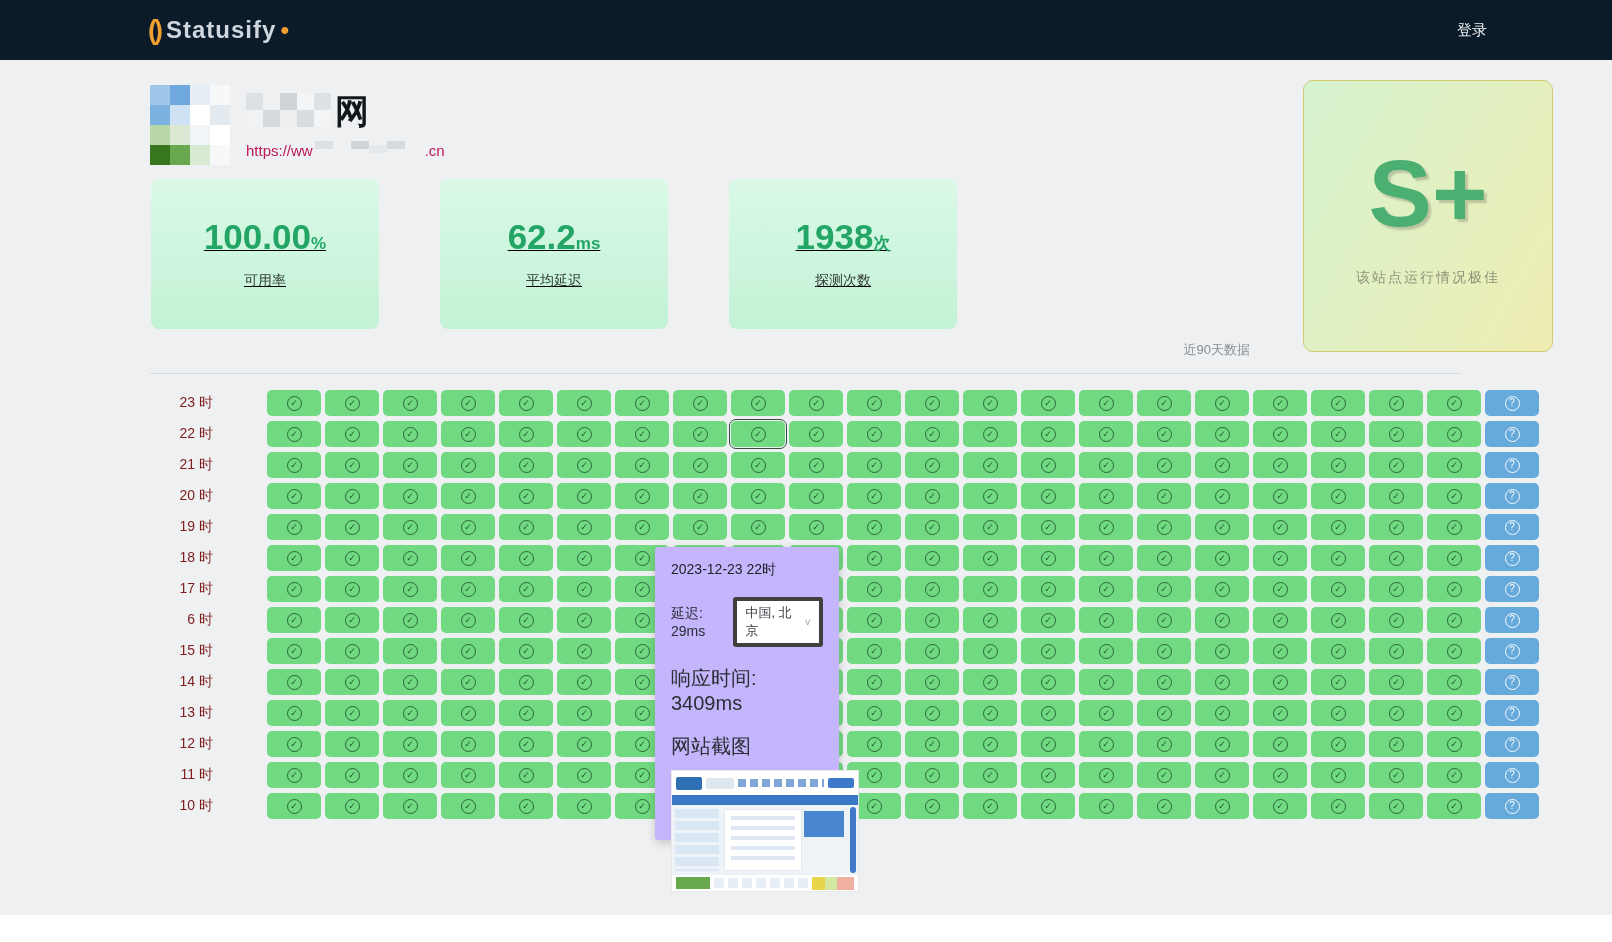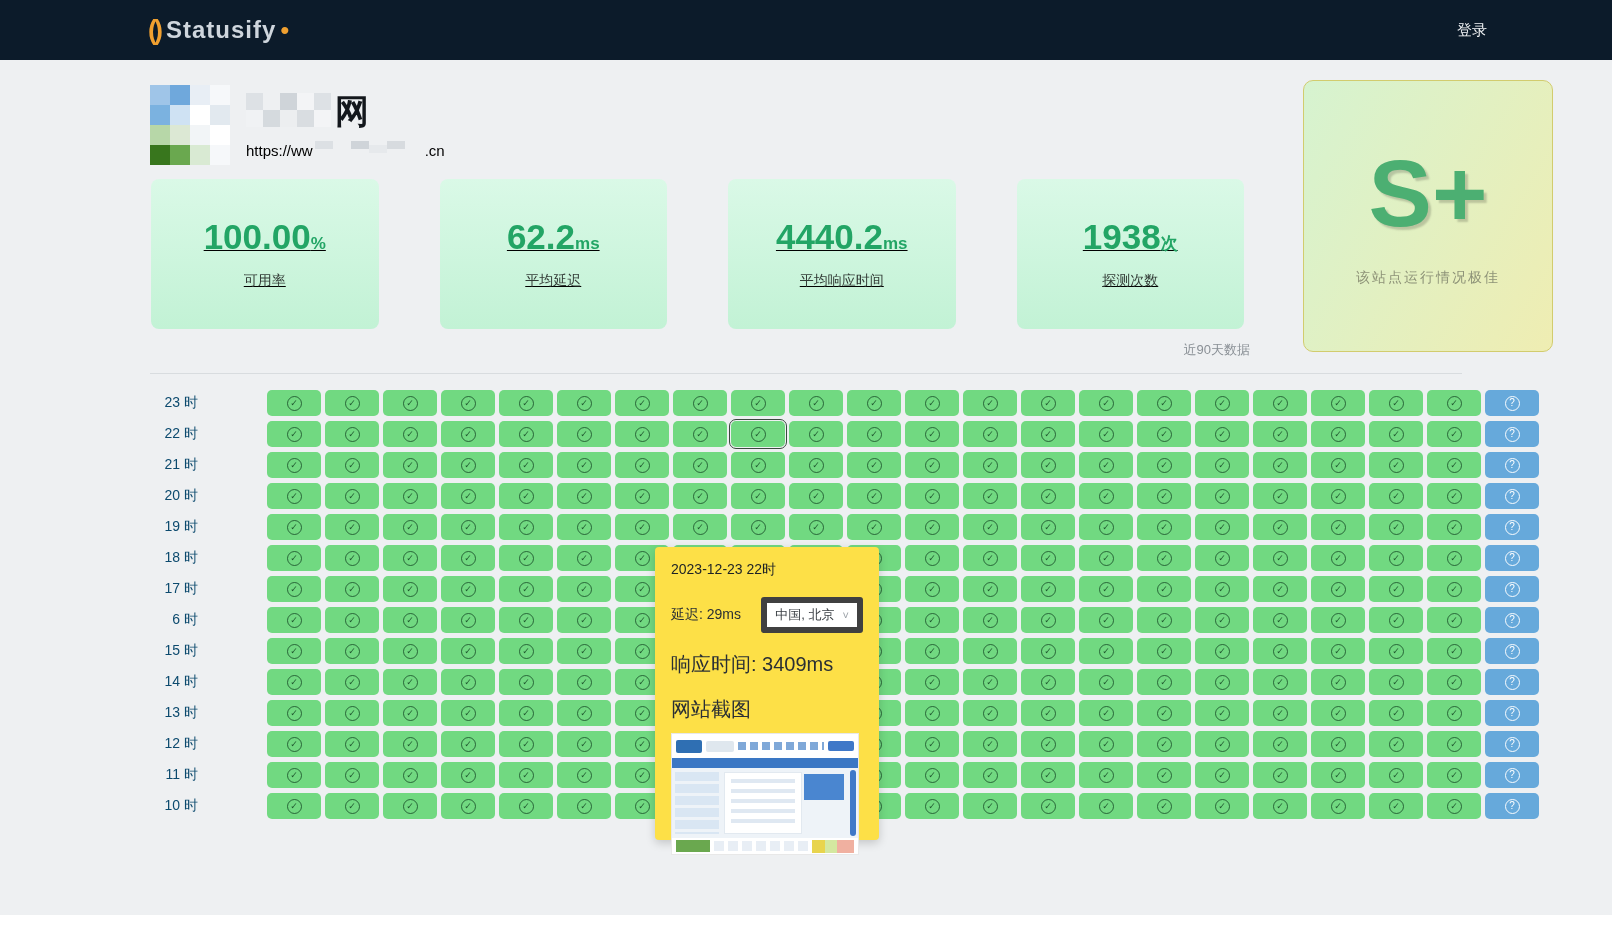"https://ww" .site-url { color: #000000 -> #be185d }
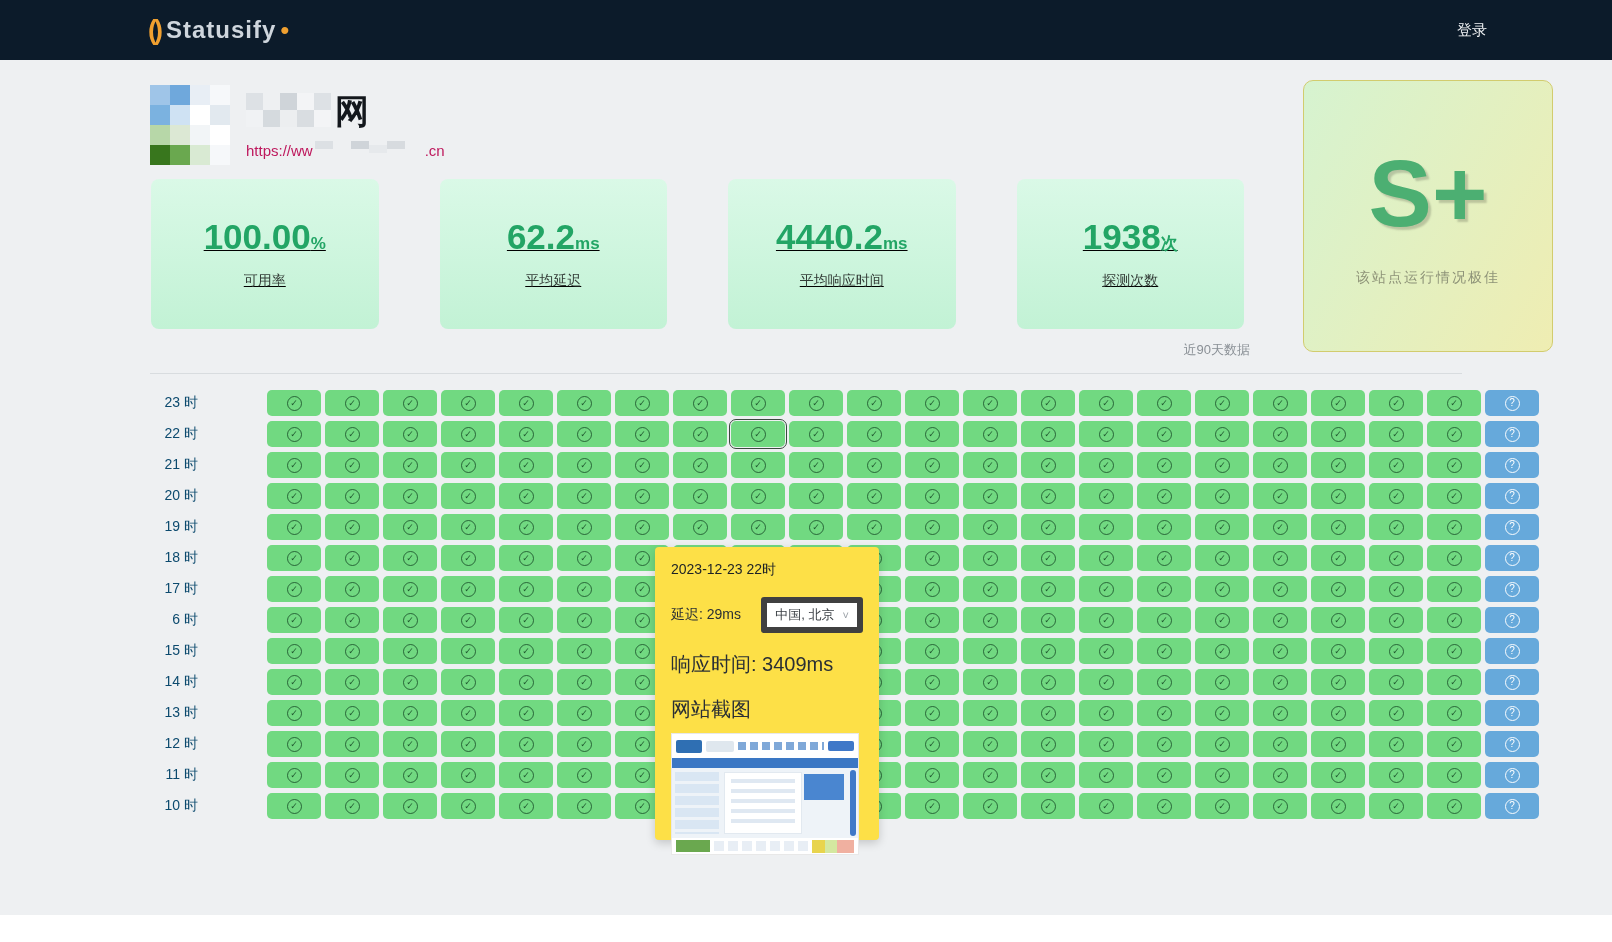"4440.2ms" div.stat-card { html: <div> <div> <span>4440.2</span><span>ms</span> </div> <div>平均响应时间</div> </div> -> none }
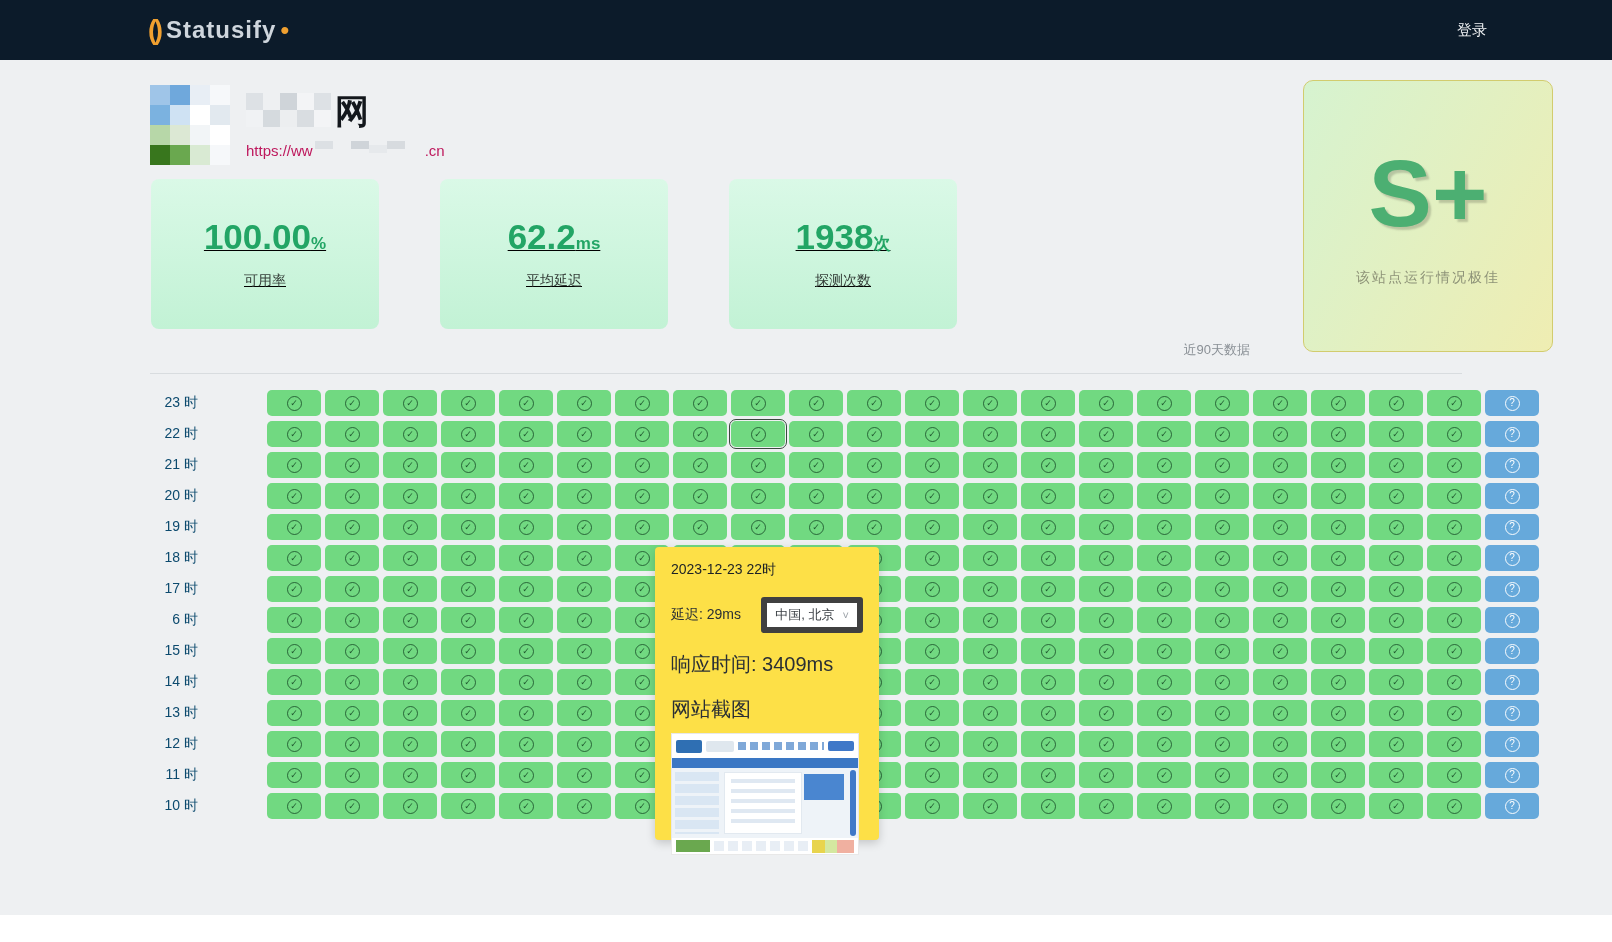"23 时" .row-label { color: #0c4a6e -> #7f1d1d; padding-right: 69px -> 54px }
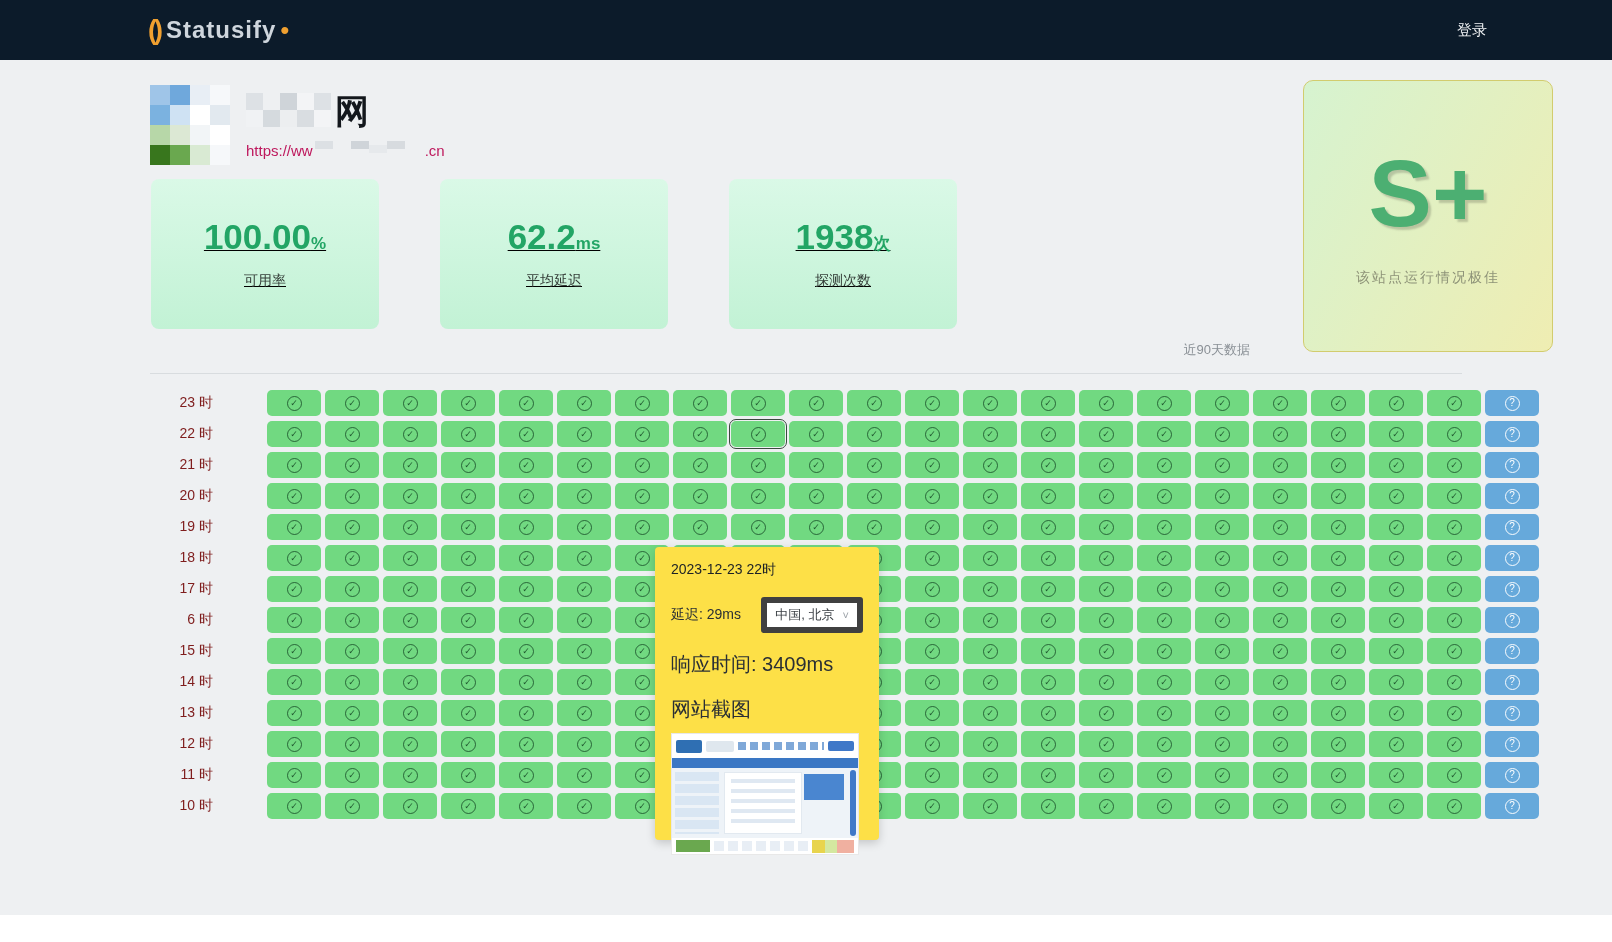"2023-12-23 22时" .tooltip { background: #fde047 -> #c4b5fd; width: 224px -> 184px }
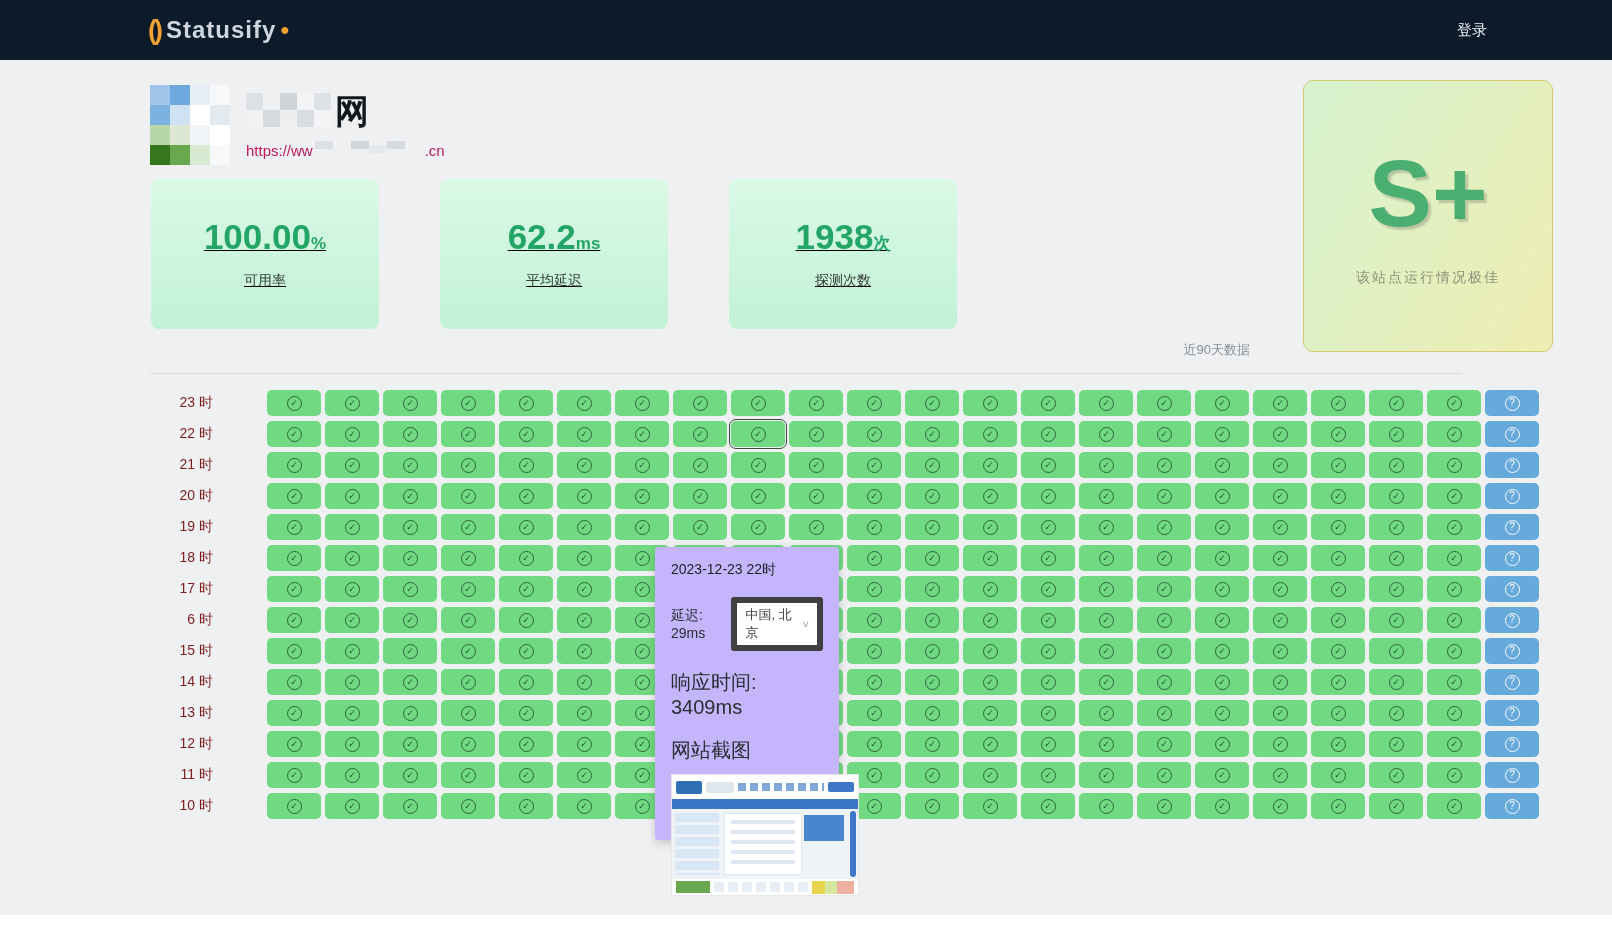"中国, 北京" .tt-select { border: 6px solid #404040 -> 4px solid #404040 }
